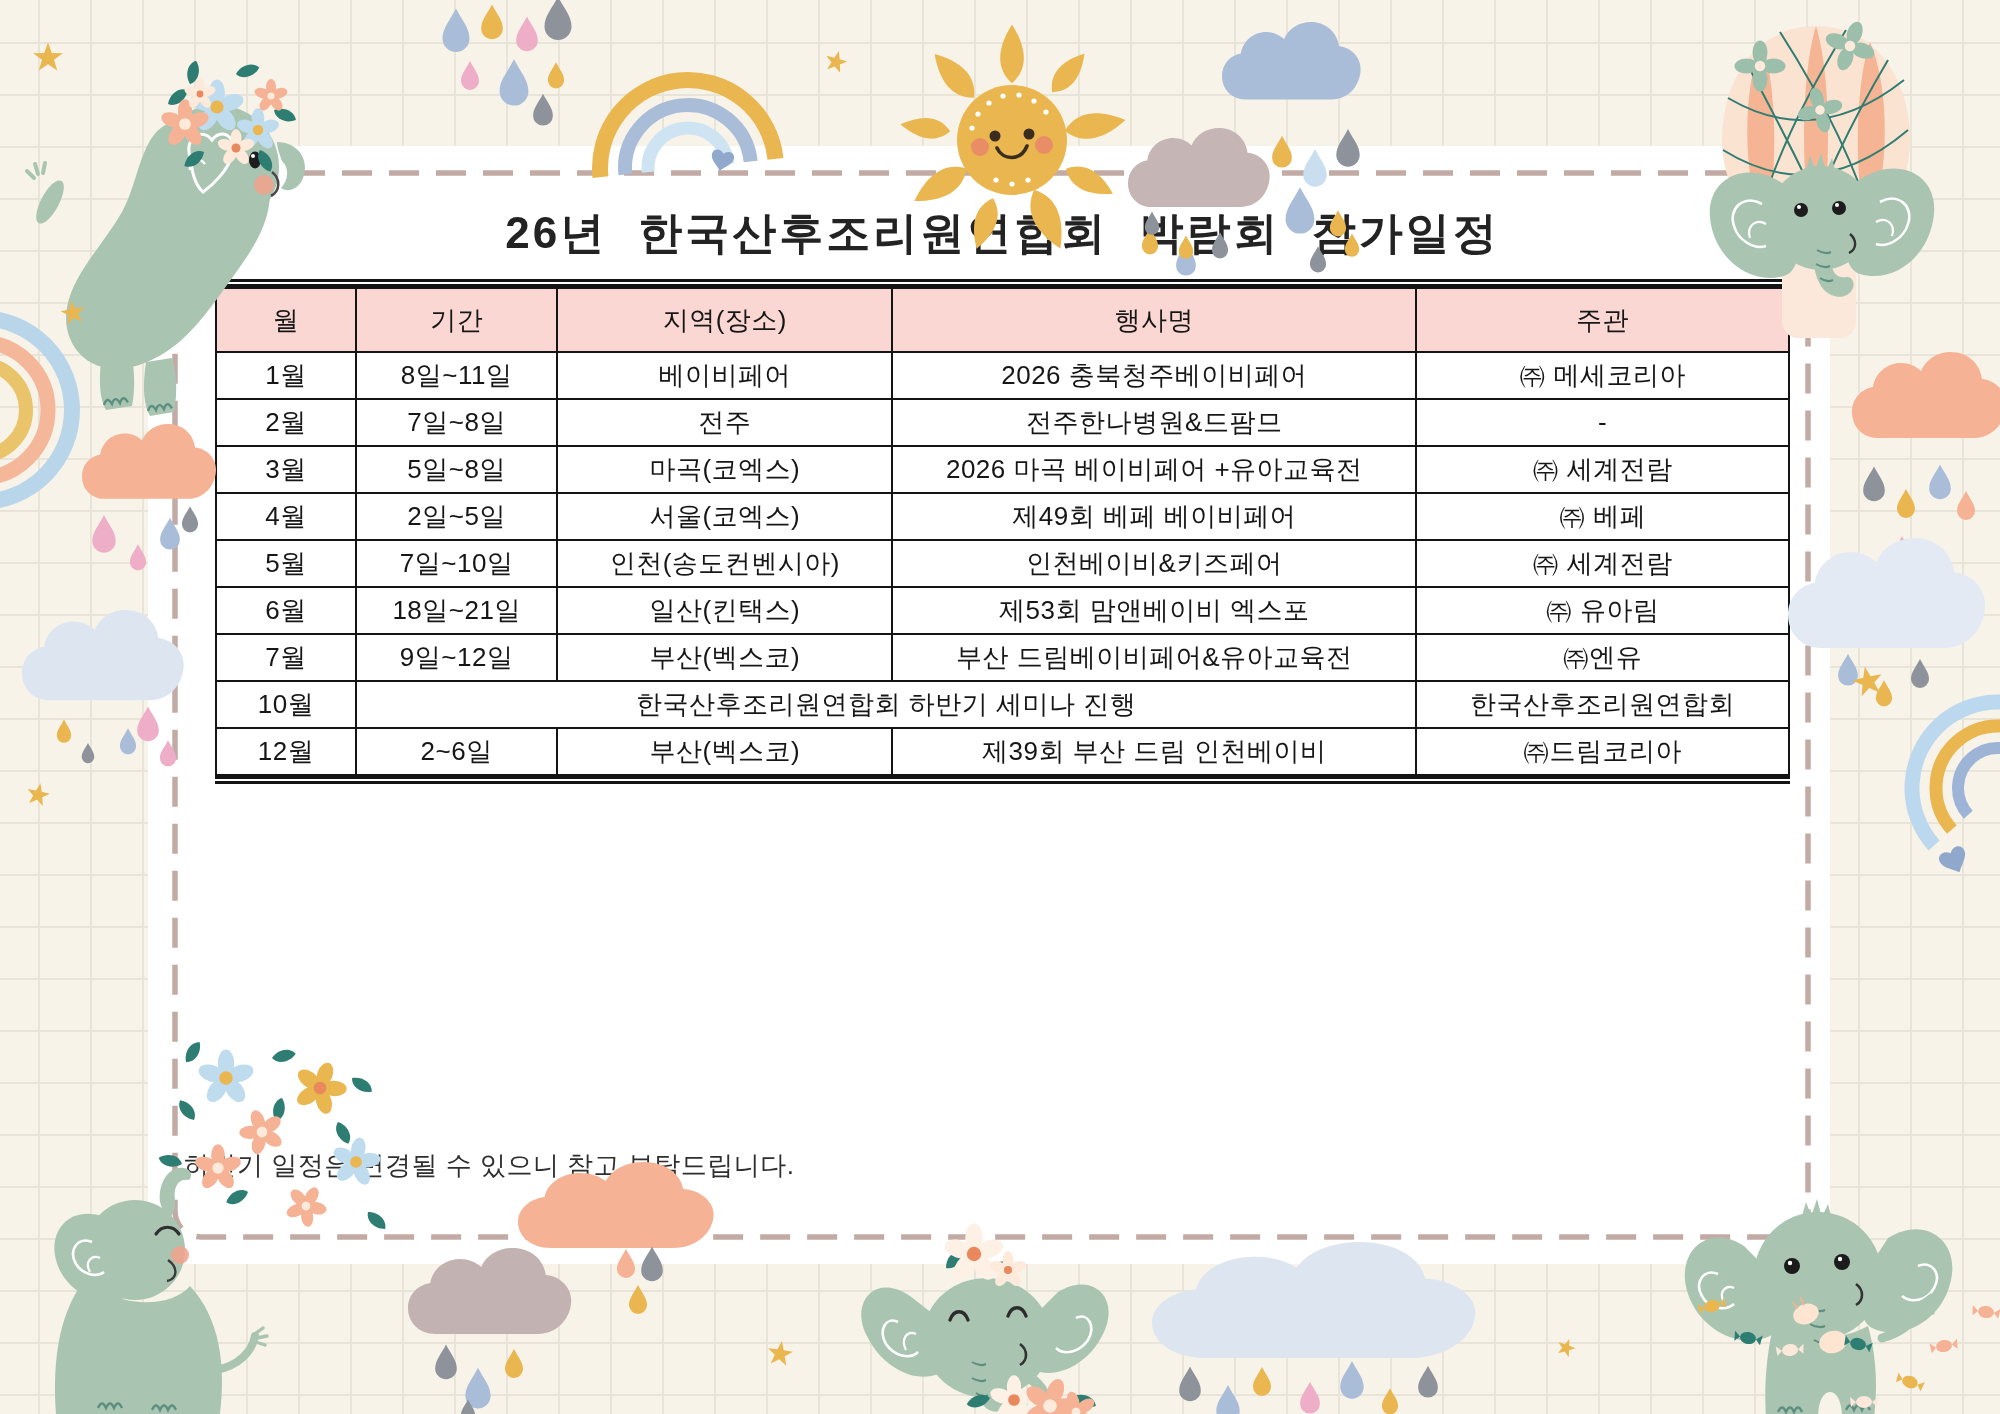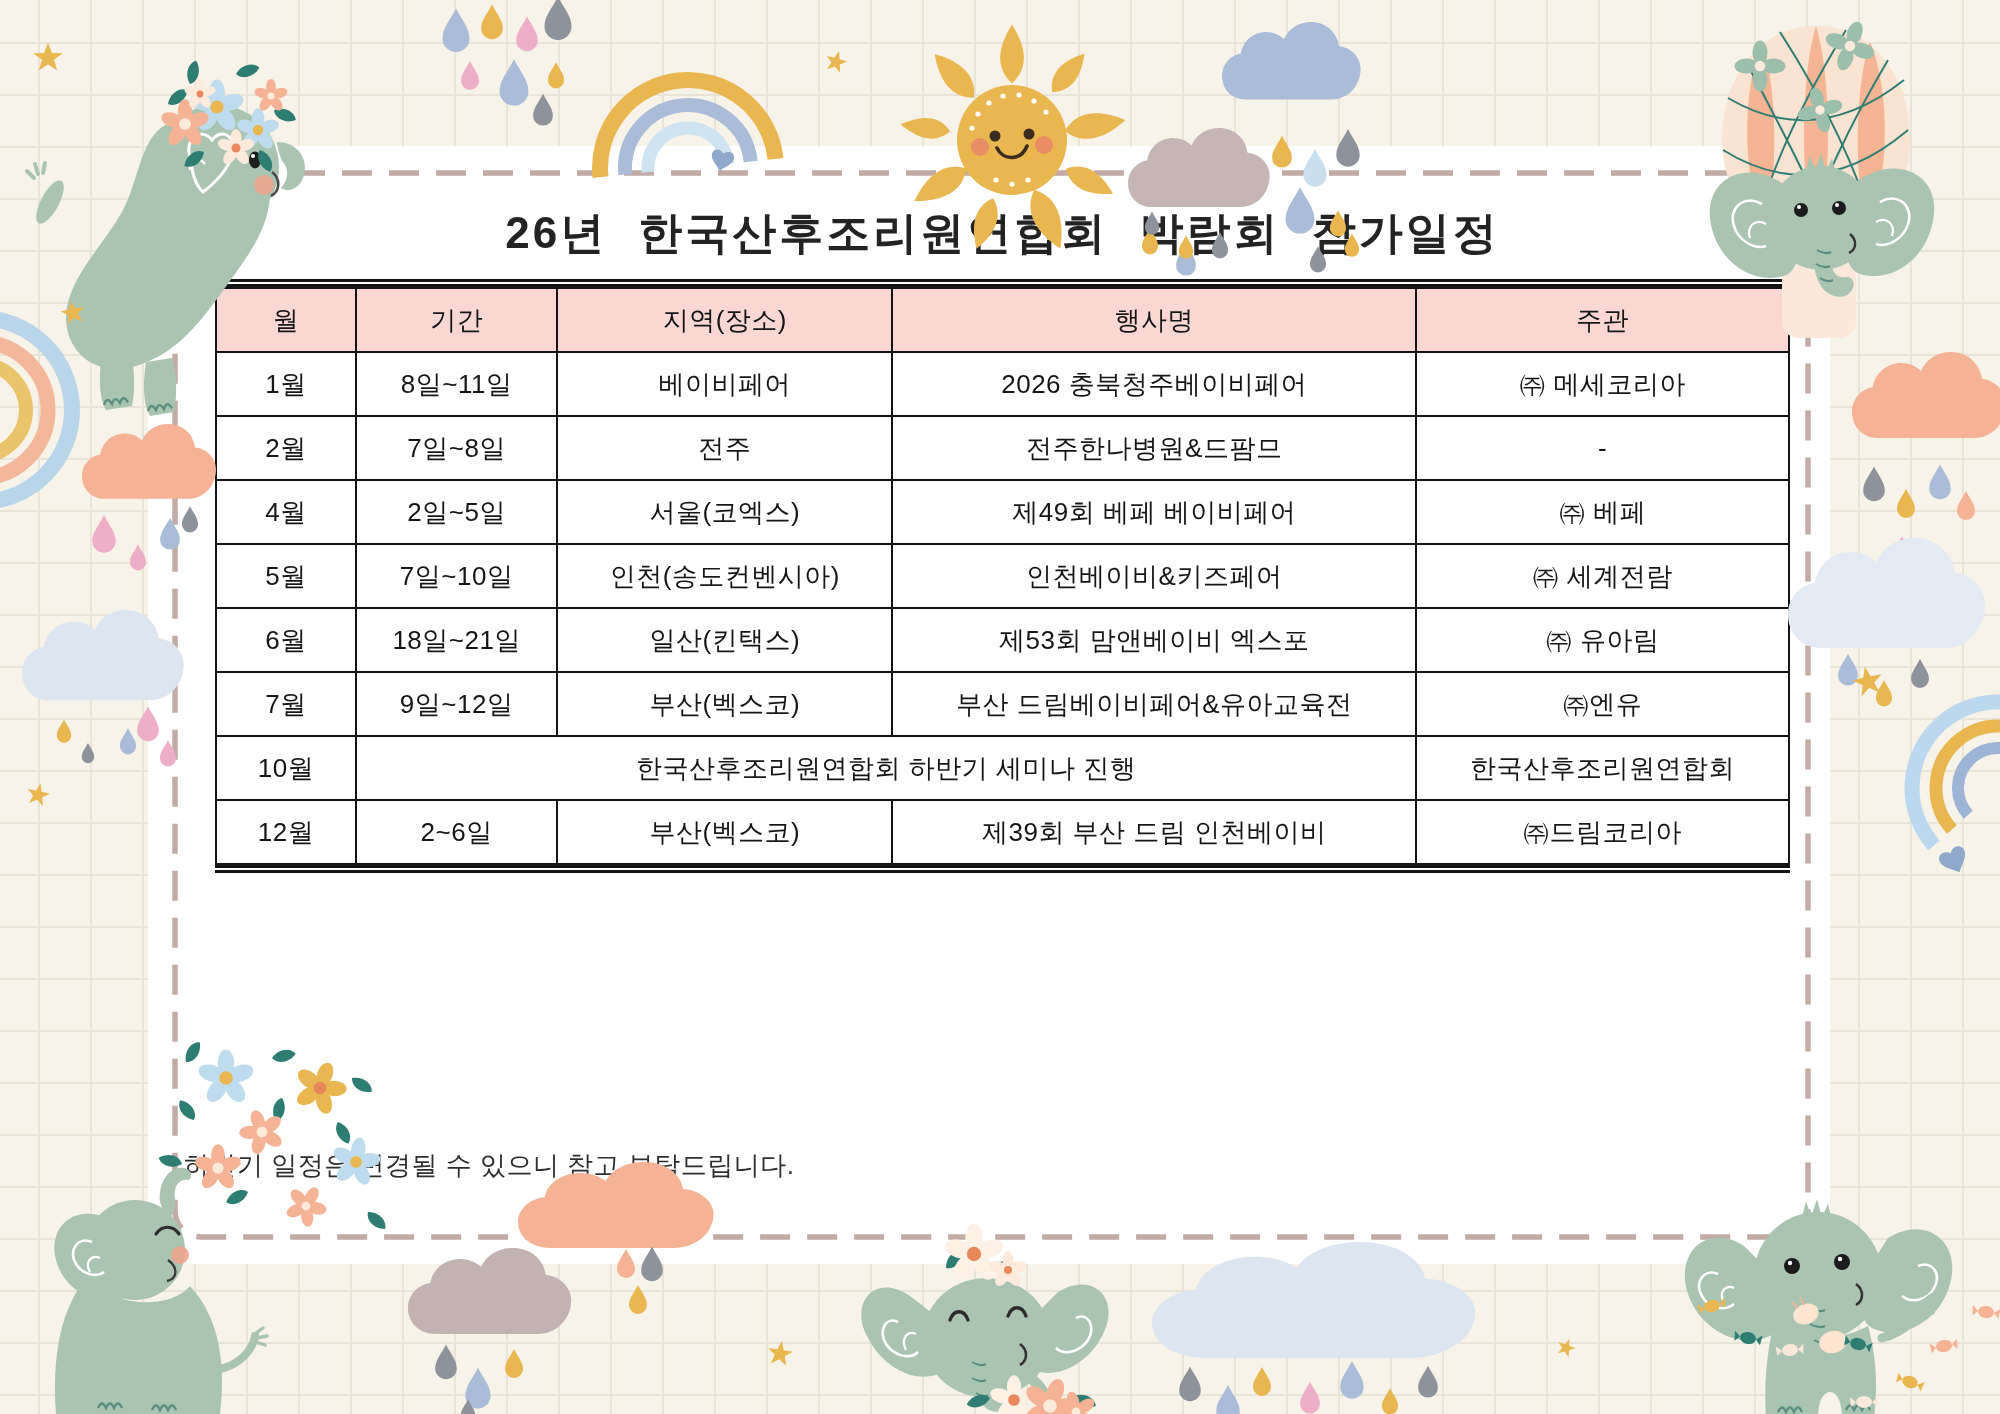"1월" table.sched tbody tr { height: 64px -> 47px }
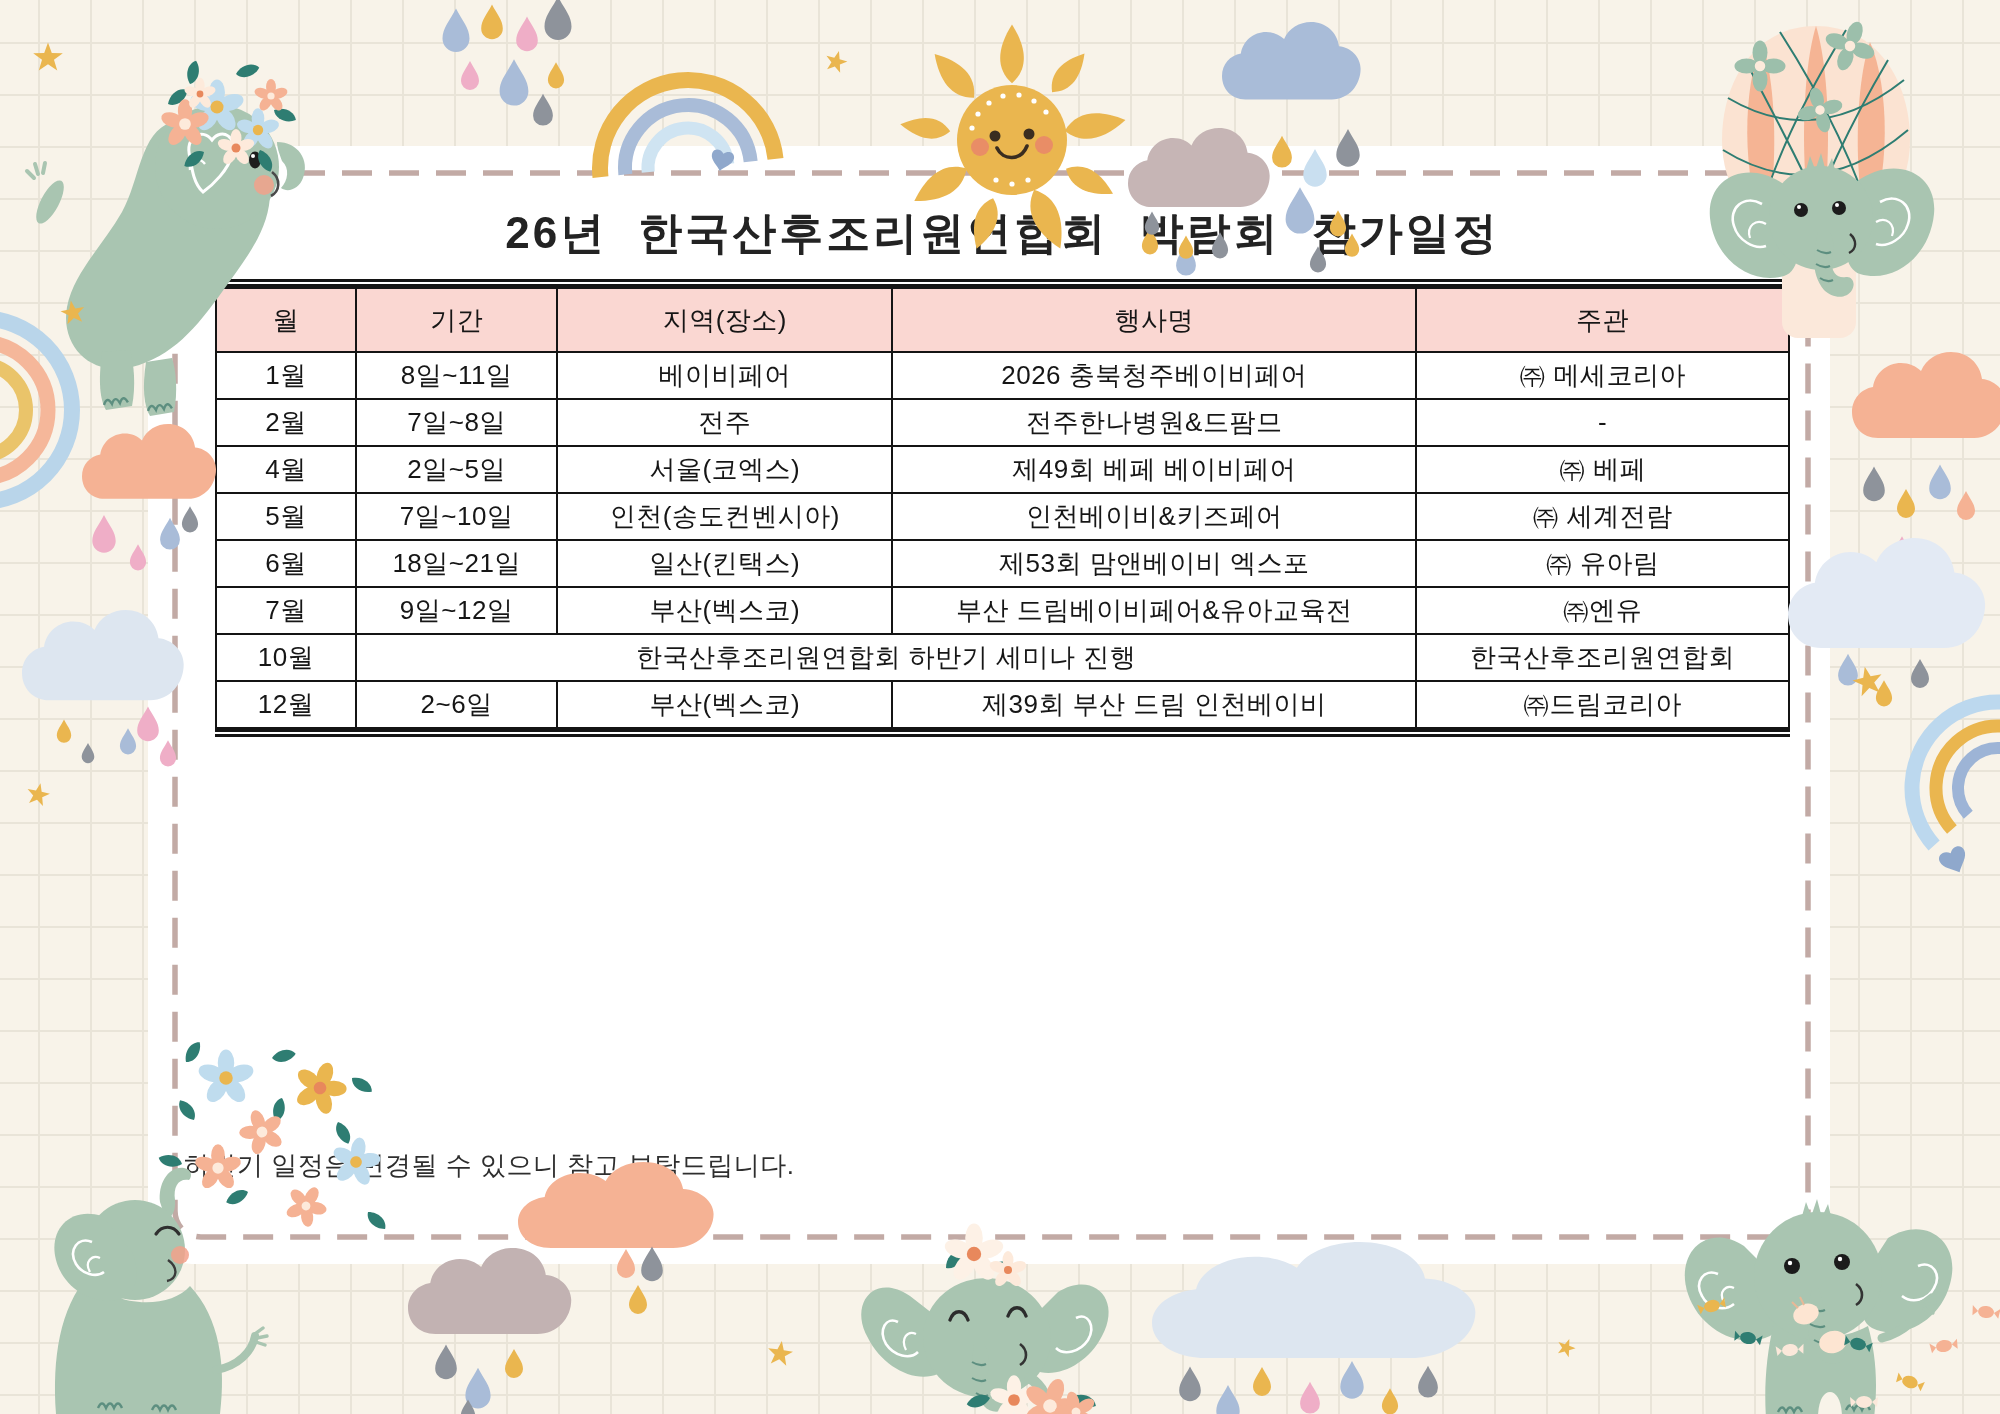"3월" tr { html: none -> <tr> <td>3월</td> <td>5일~8일</td> <td>마곡(코엑스)</td> <td>2026 마곡 베이비페어 +유아교육전</td> <td>㈜ 세계전람</td> </tr> }
